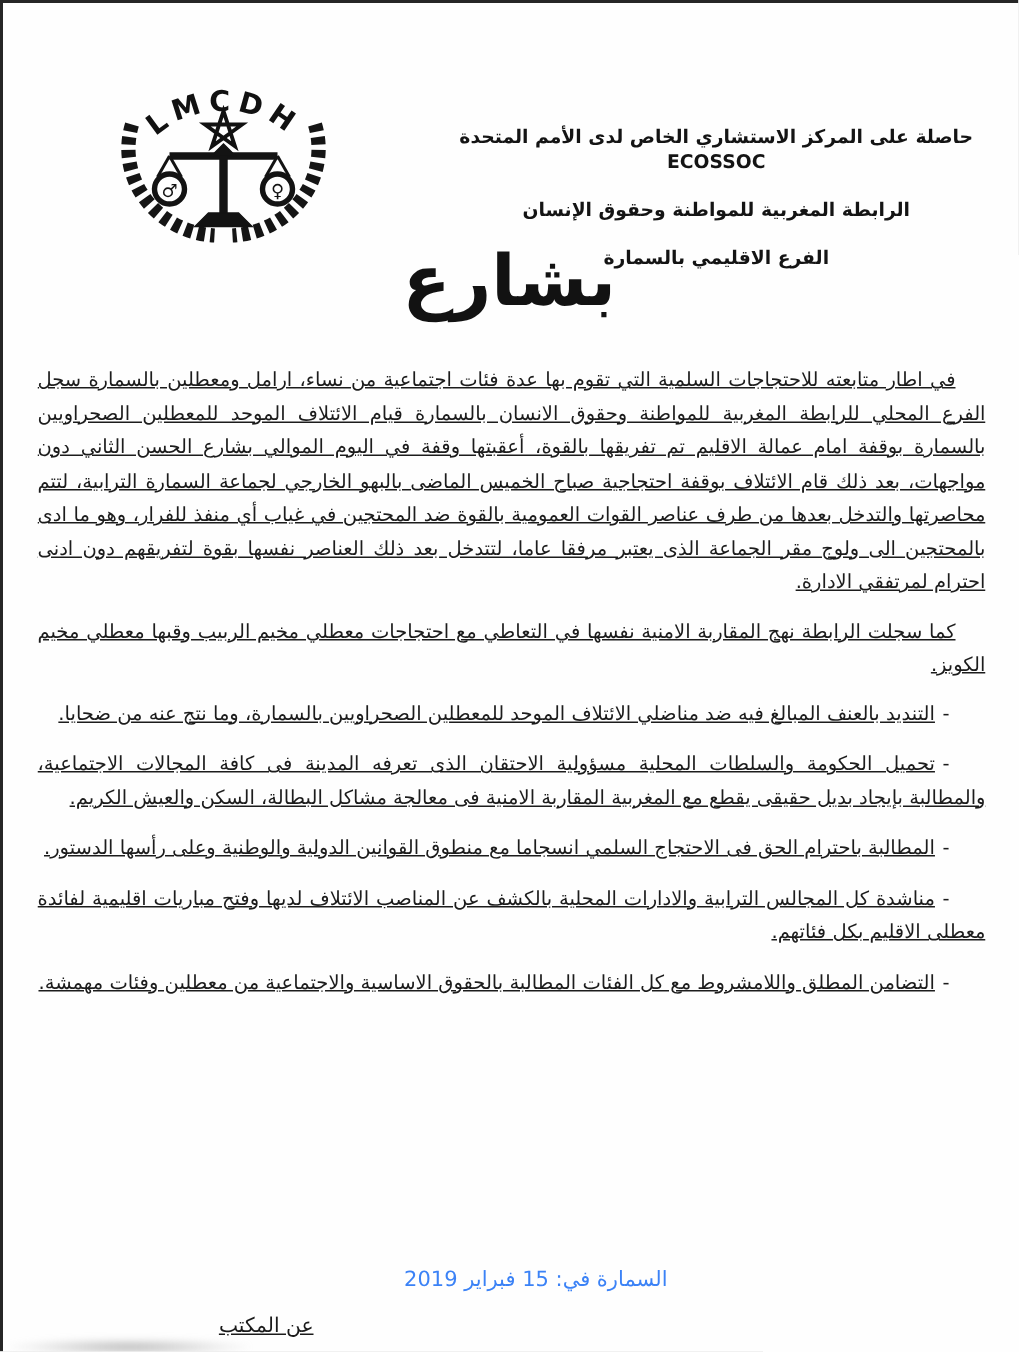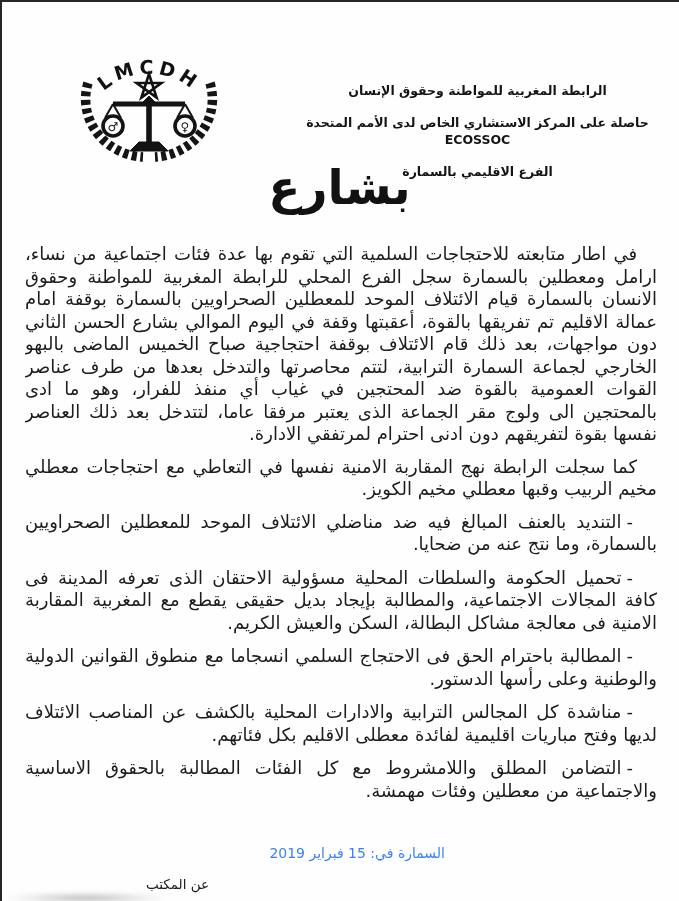"الرابطة المغربية للمواطنة وحقوق الإنسان" div.hline { order: before "حاصلة على المركز الاستشاري الخاص" -> after "حاصلة على المركز الاستشاري الخاص" }
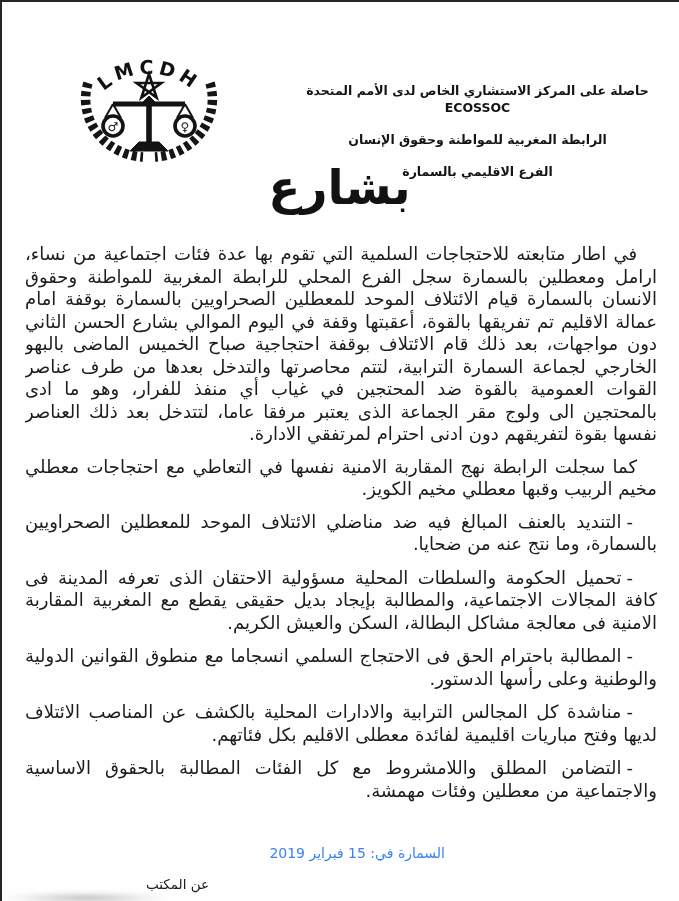"في اطار متابعته للاحتجاجات السلمية" .body-text { font-size: 18px -> 13px; text-decoration: none -> underline }
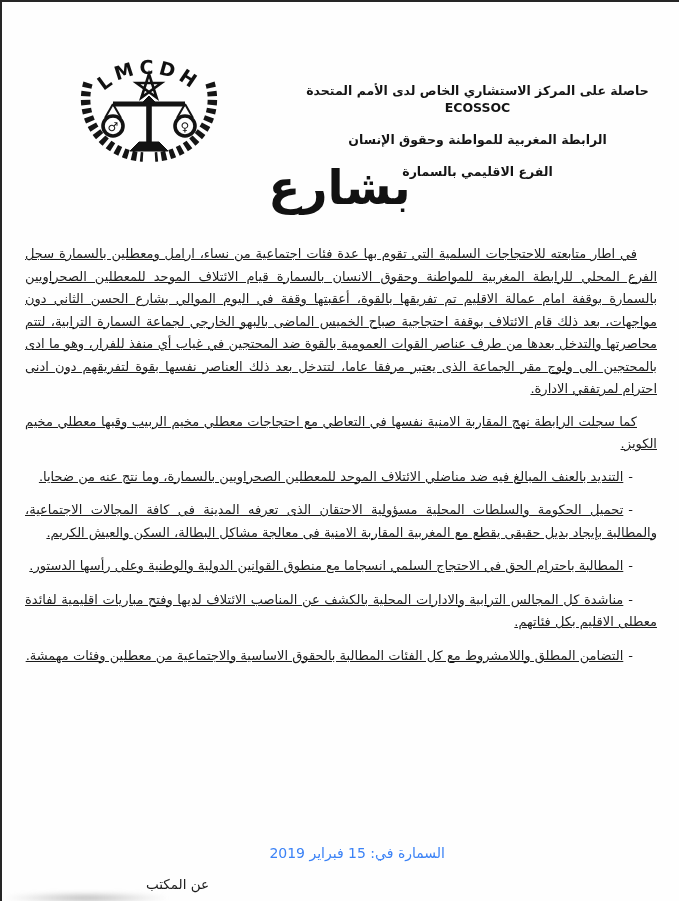"عن المكتب" .signature { text-decoration: none -> underline }
